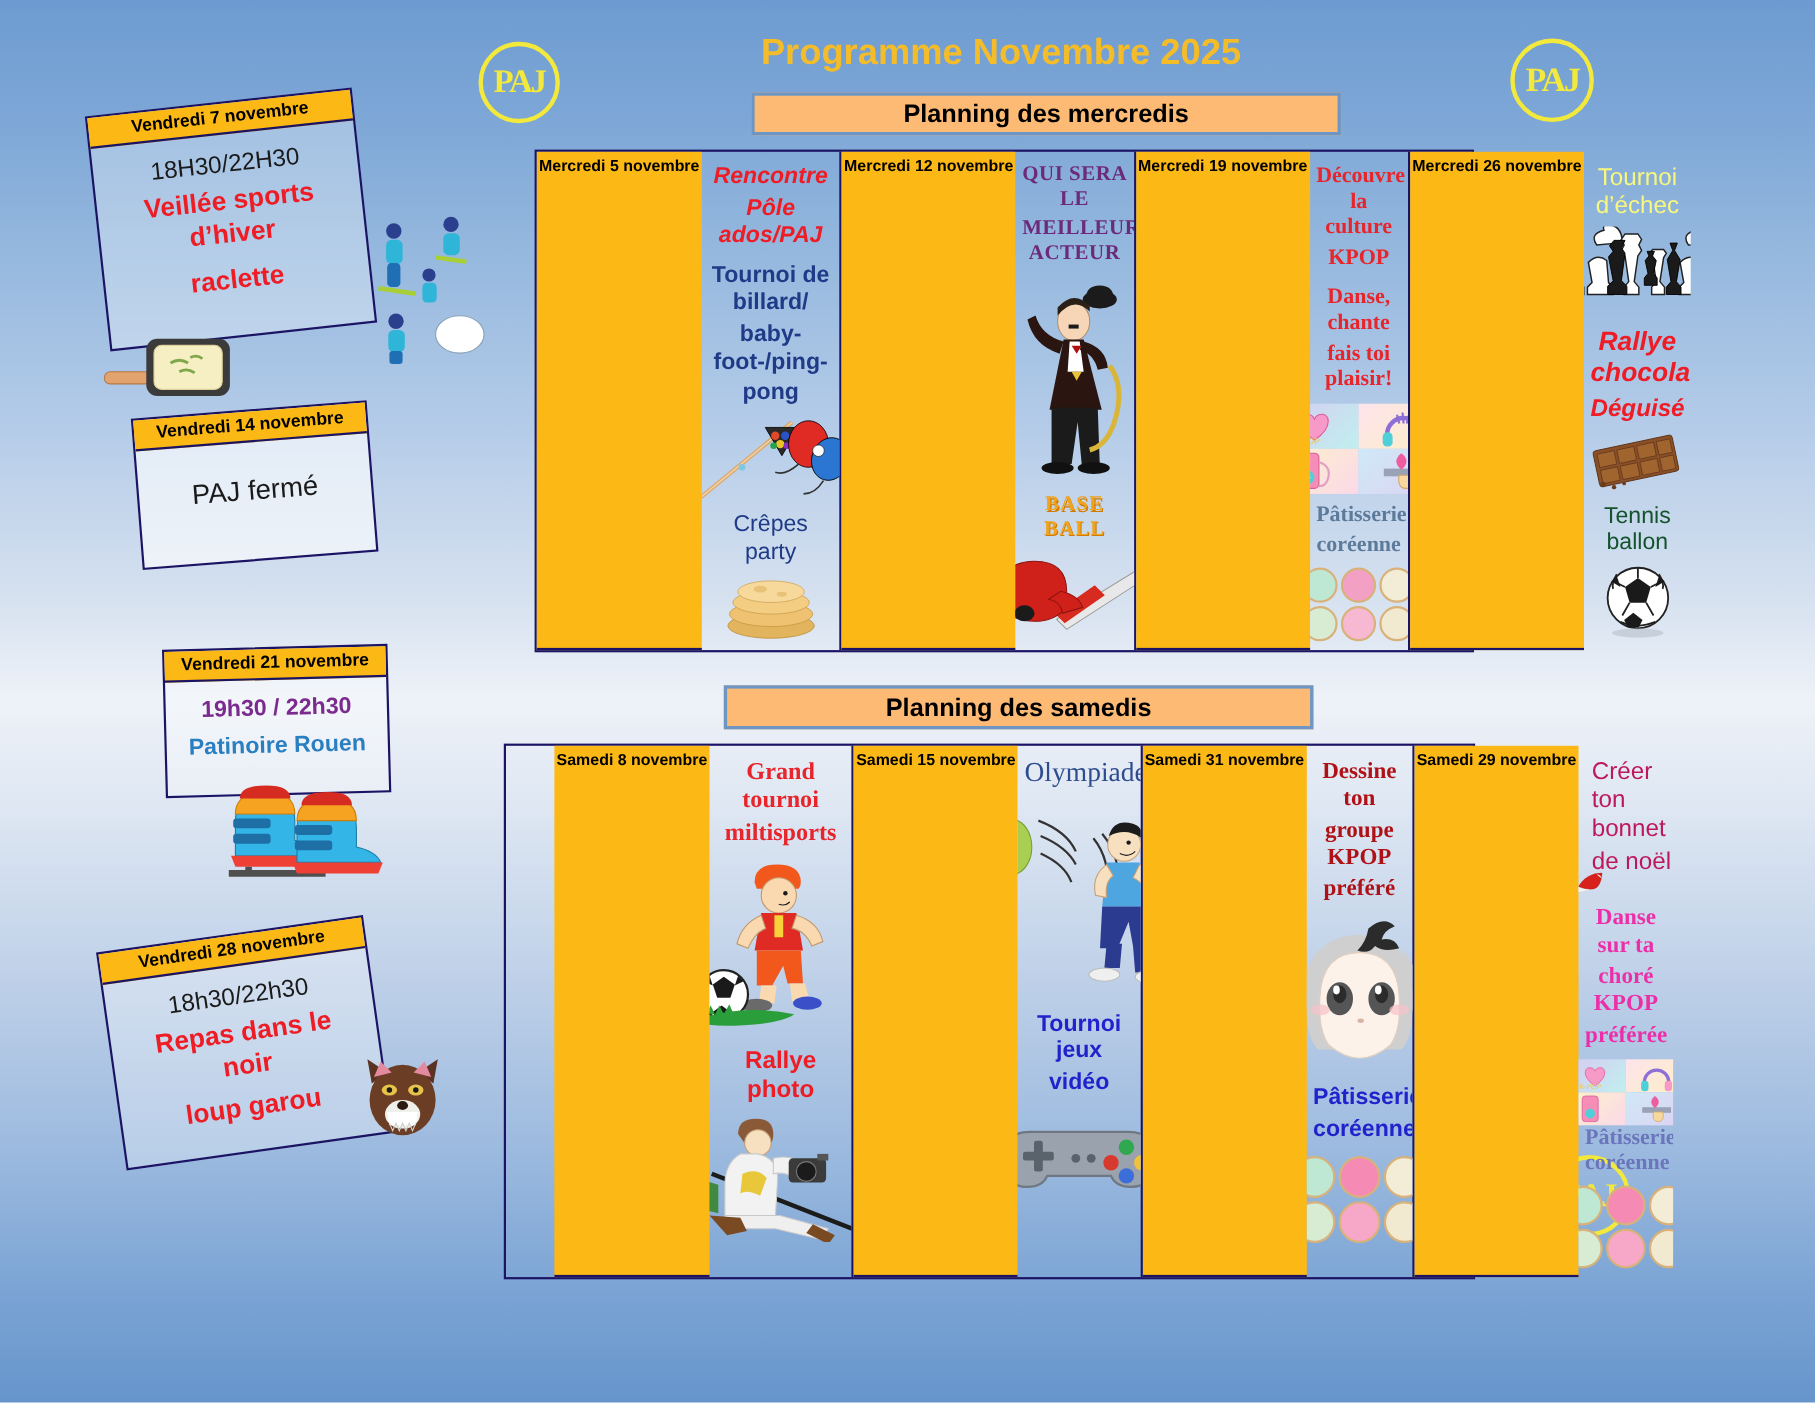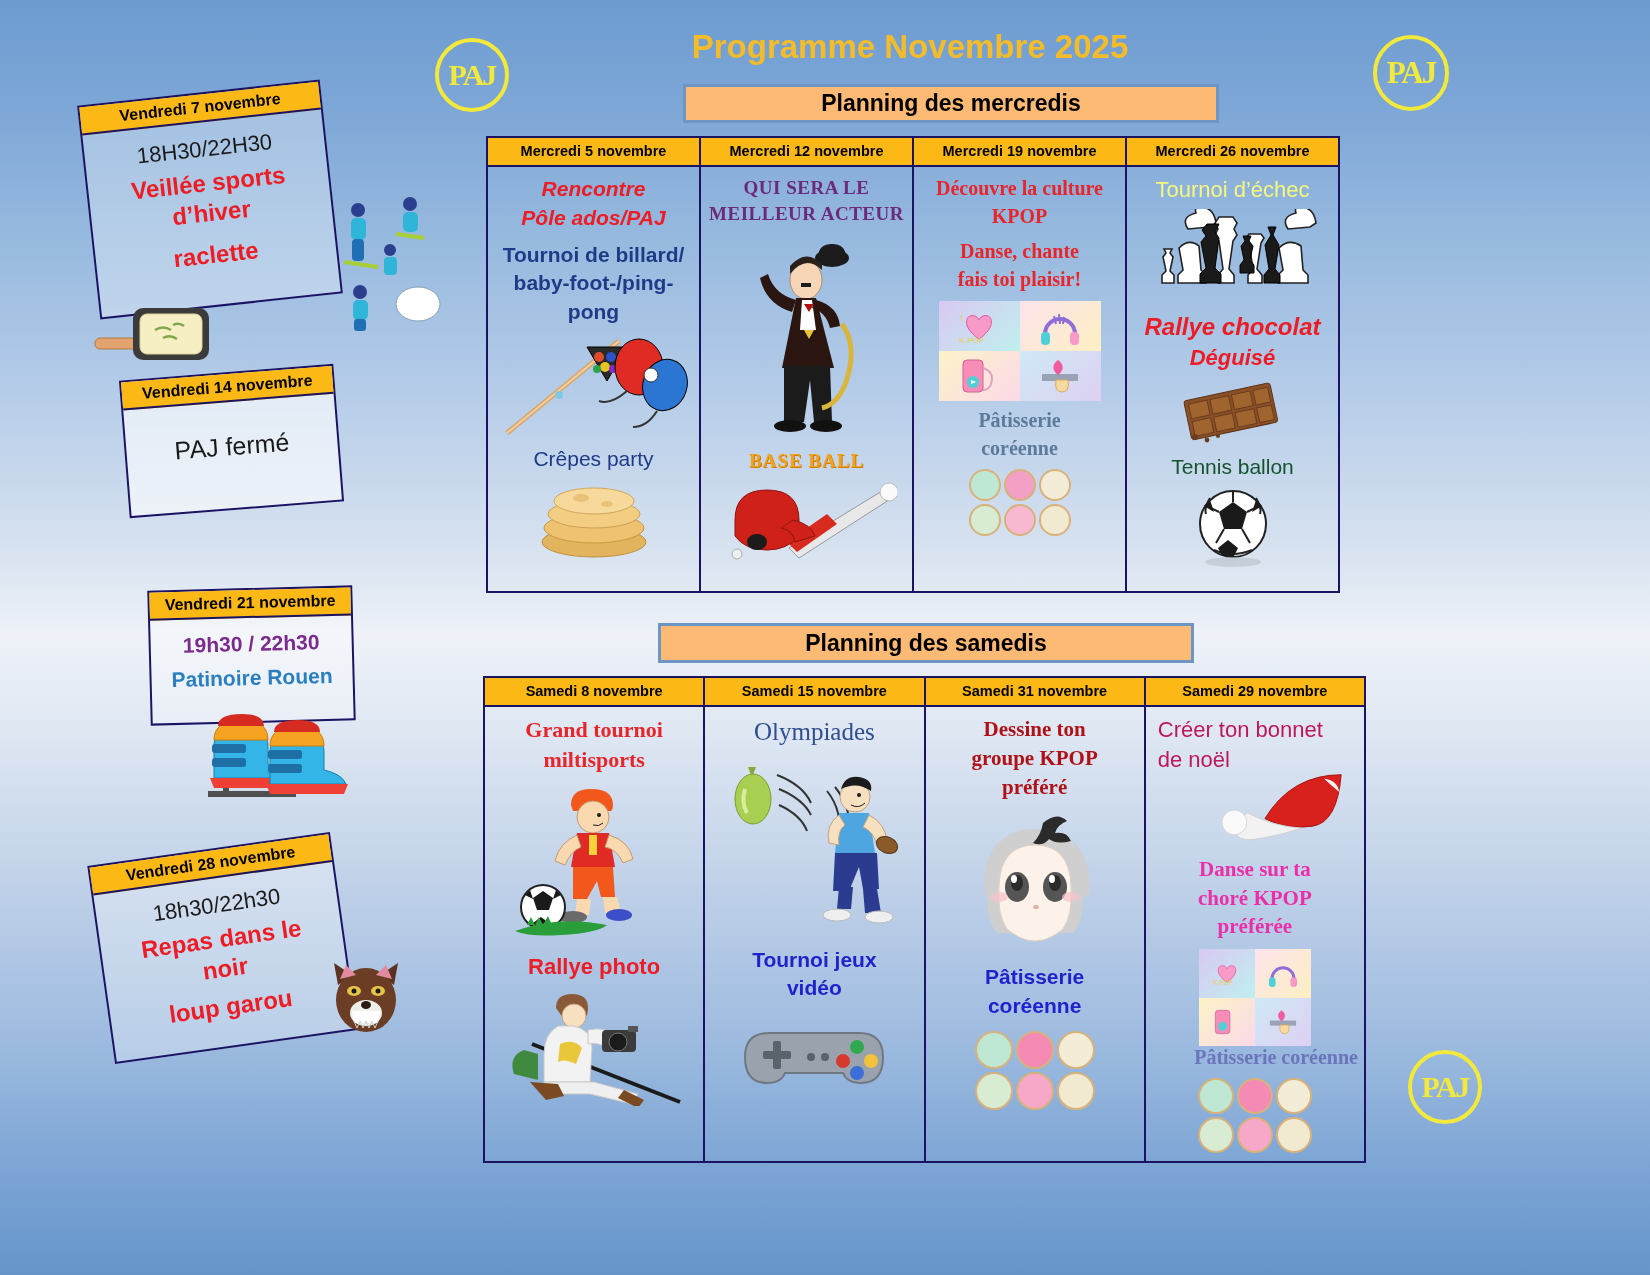"Mercredi 5 novembre" .pcol { flex-direction: column -> row }
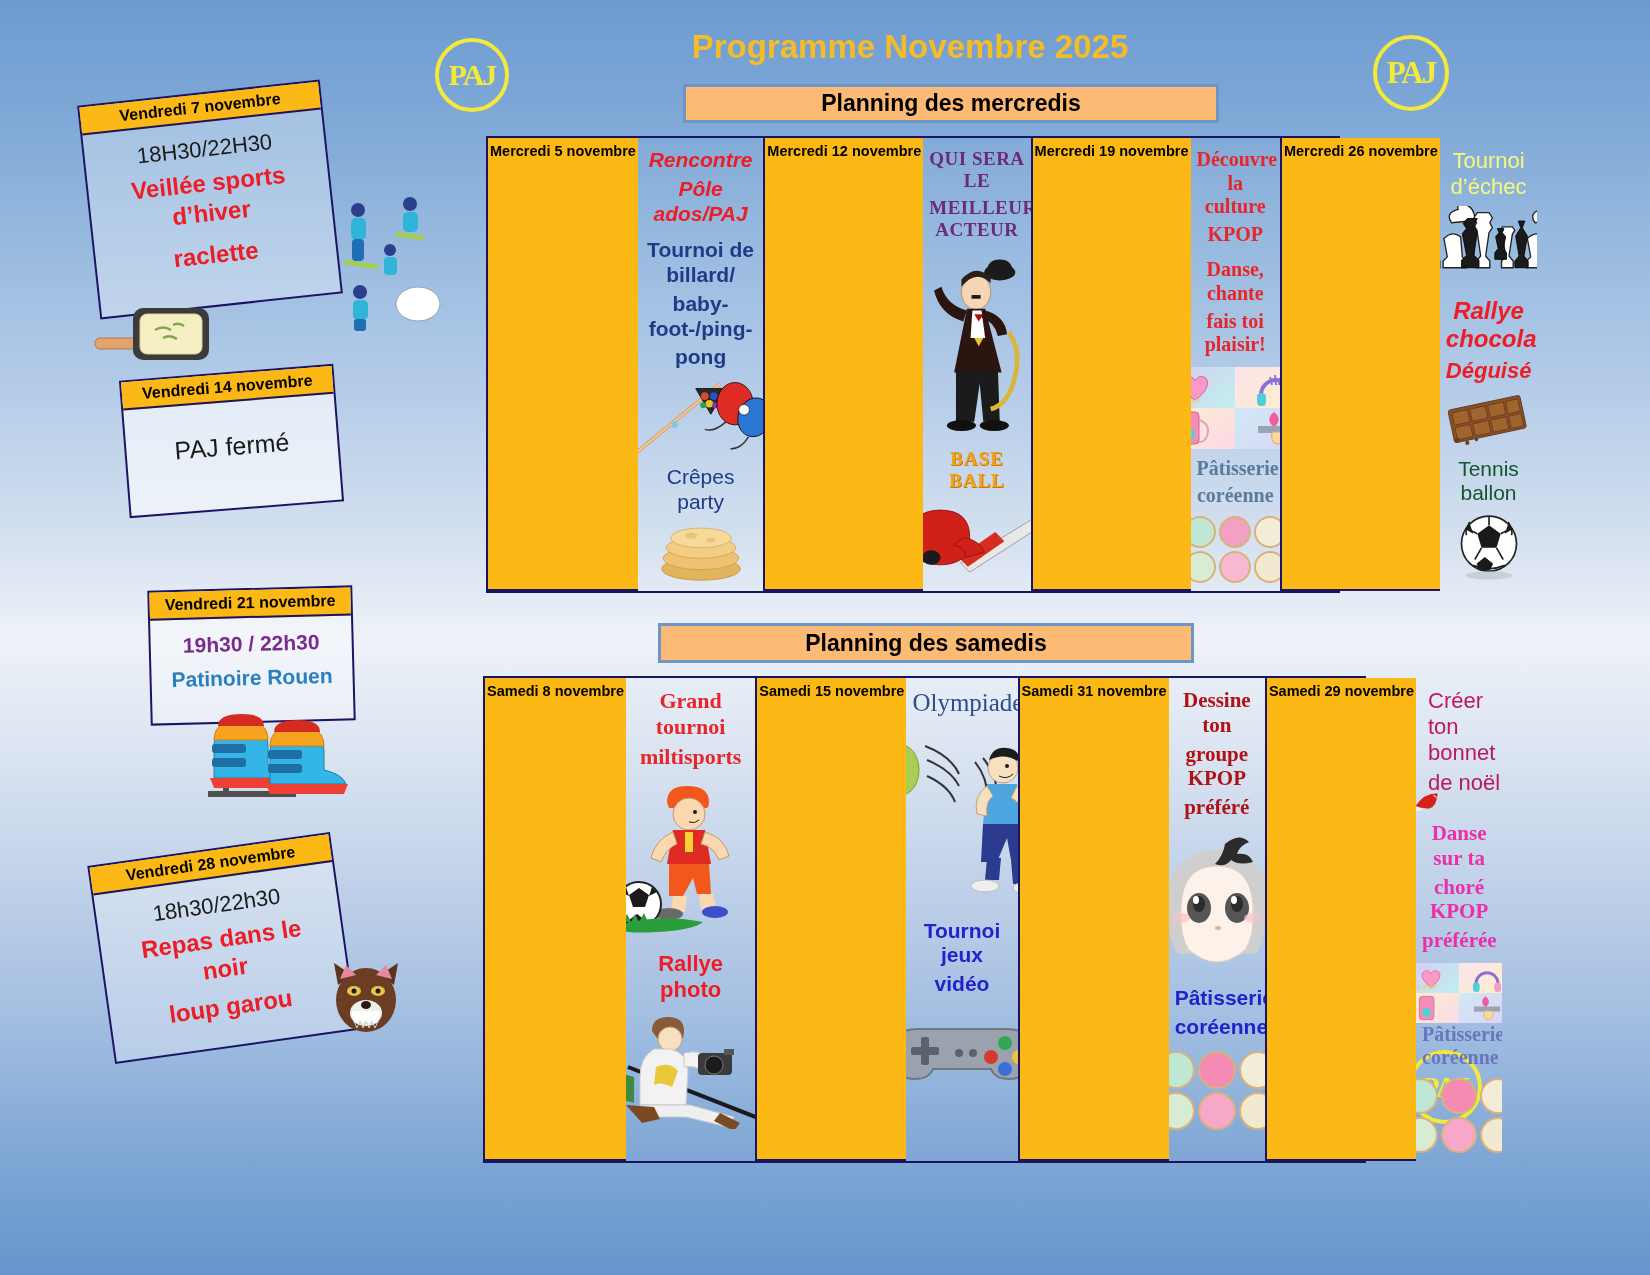"Samedi 8 novembre" div.planning-table { left: 483px -> 458px; padding-left: none -> 44px }
